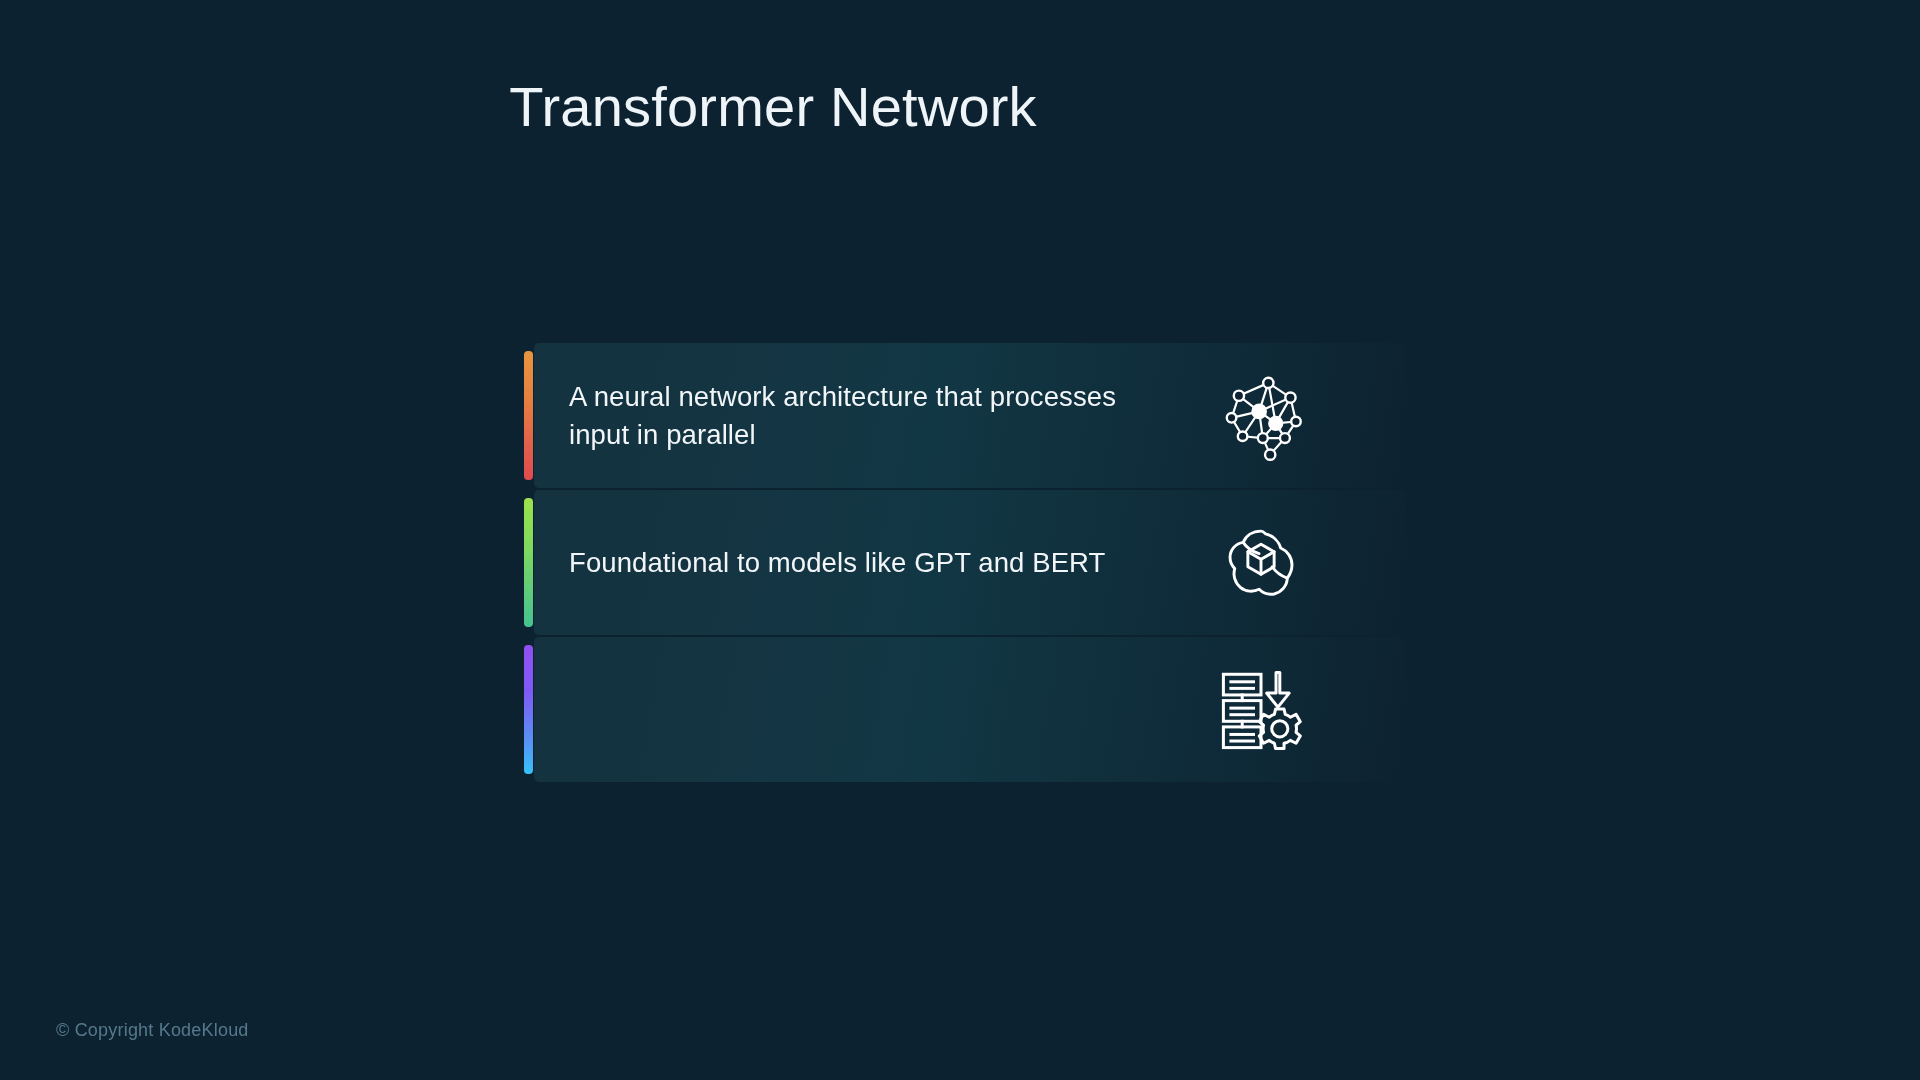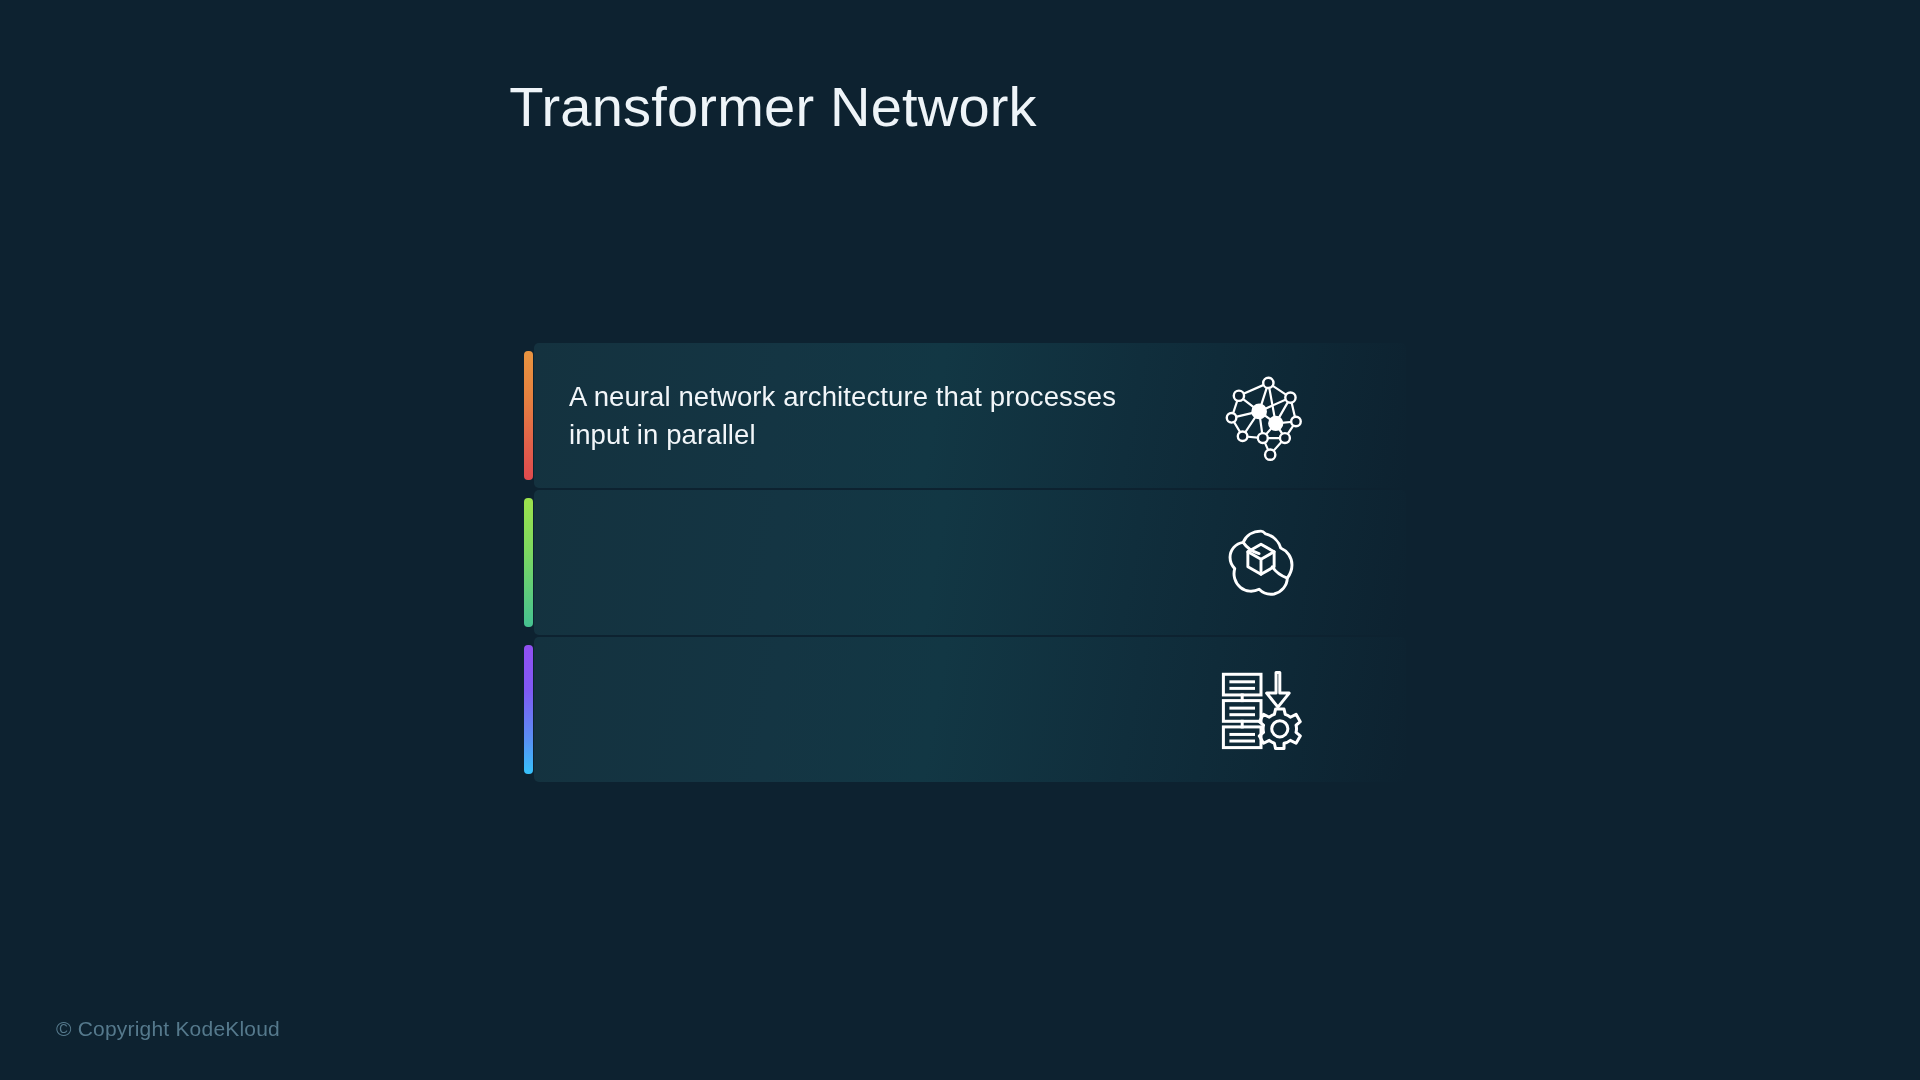"Foundational to models like GPT" div.text { html: none -> <div>Foundational to models like GPT and BERT</div> }
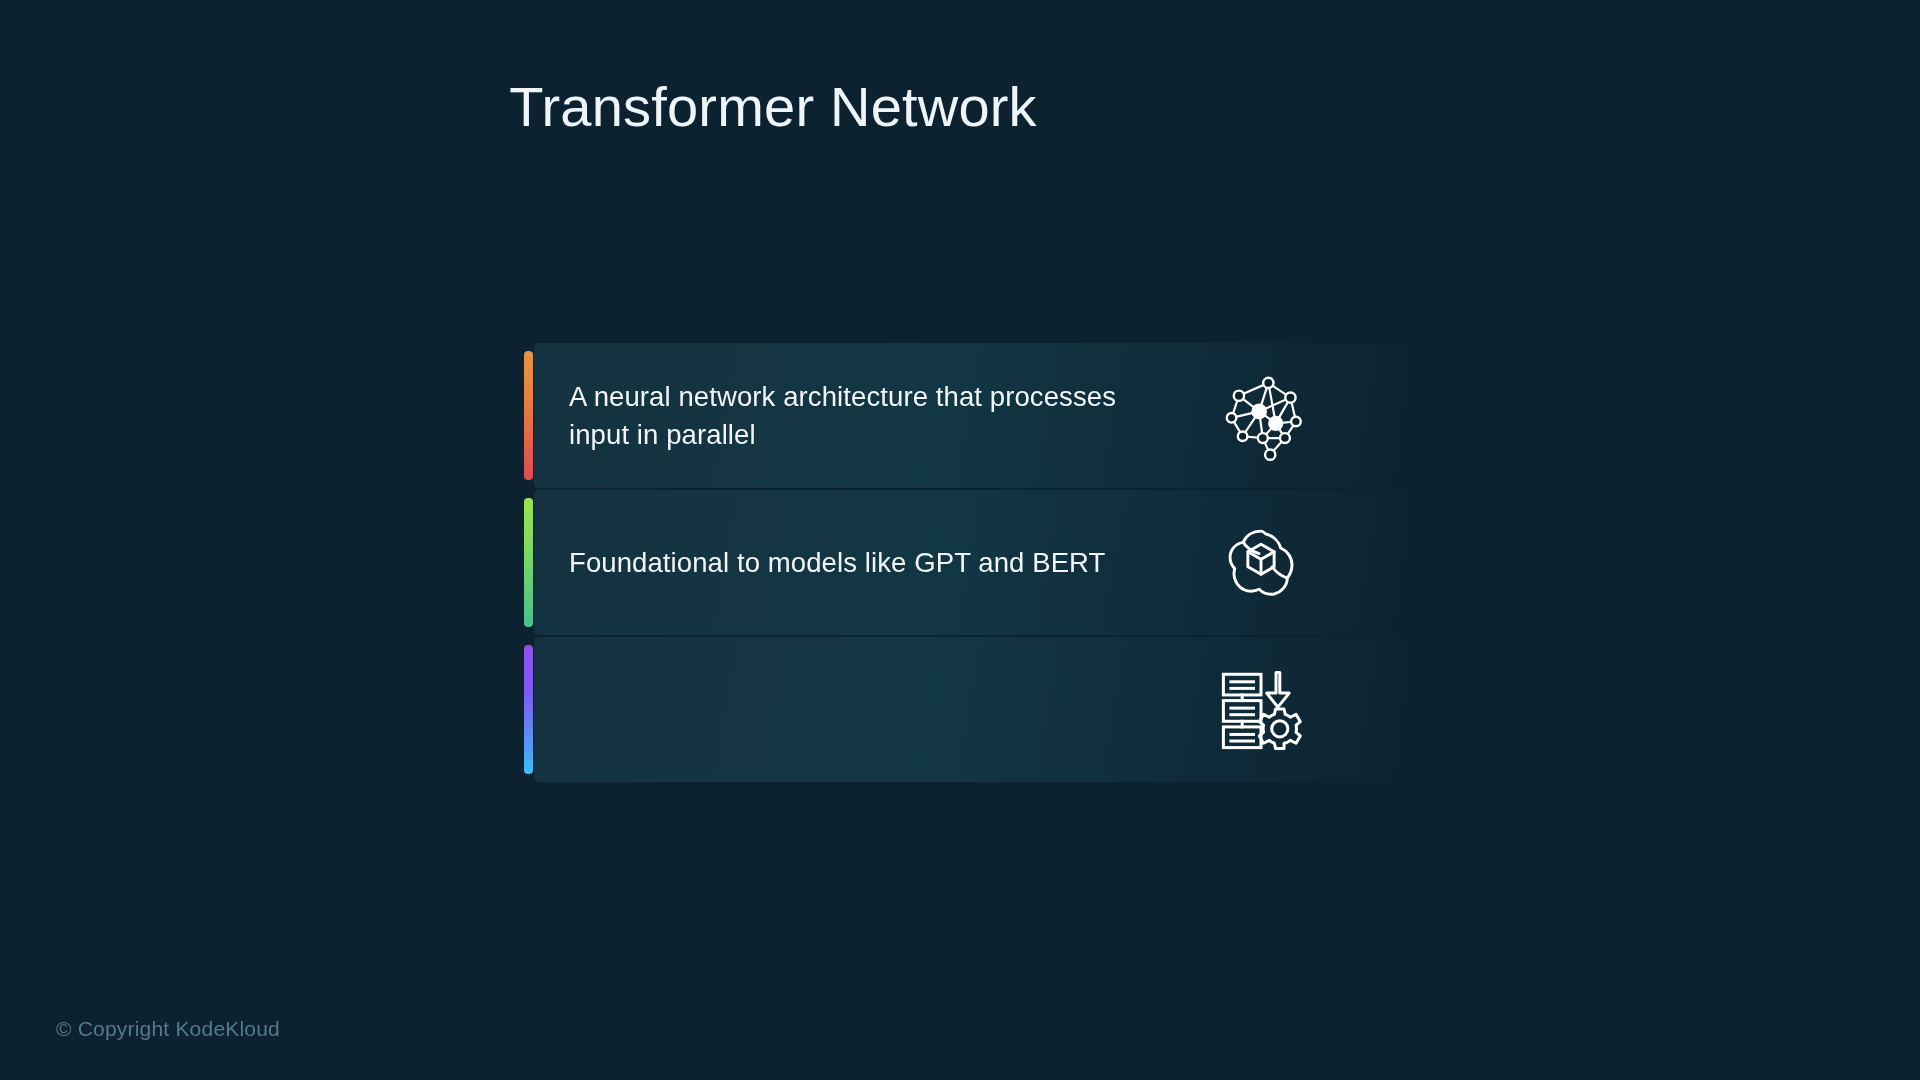"© Copyright KodeKloud" .footer { font-size: 21px -> 18px }
